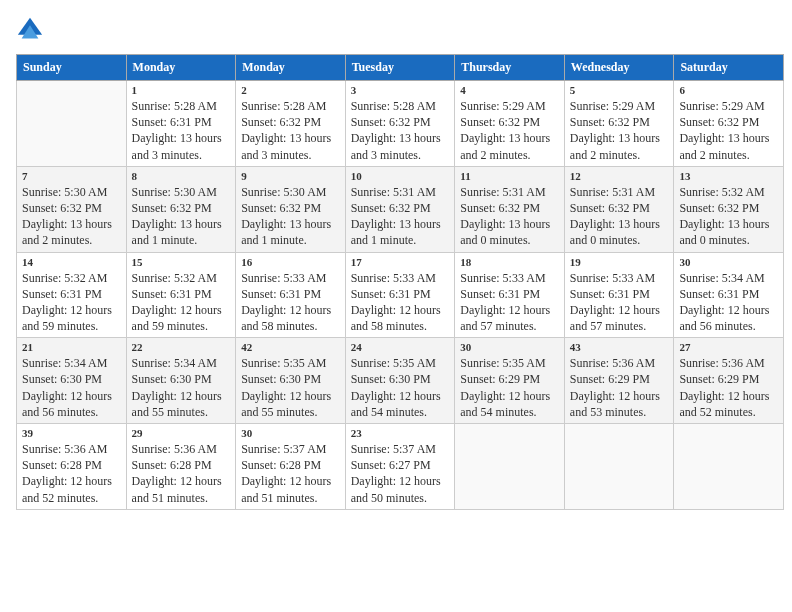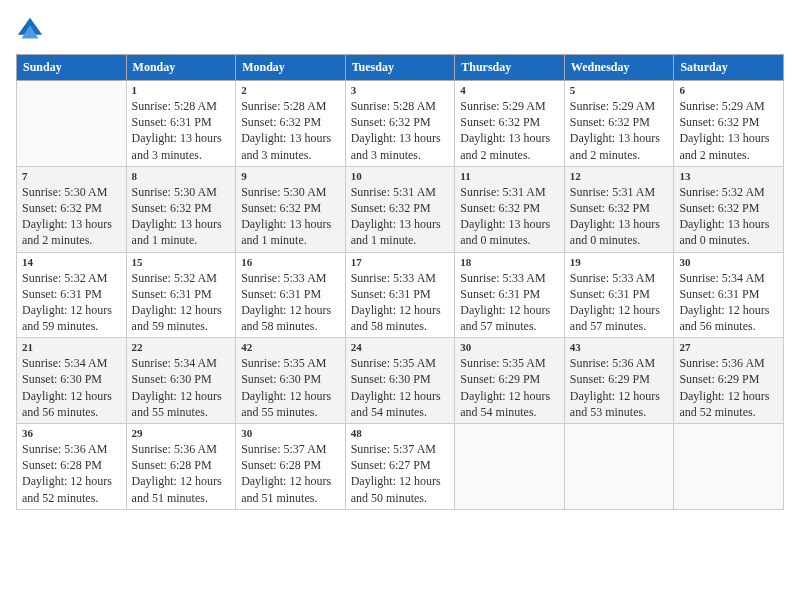"36" div.day-num { text: 36 -> 39 }
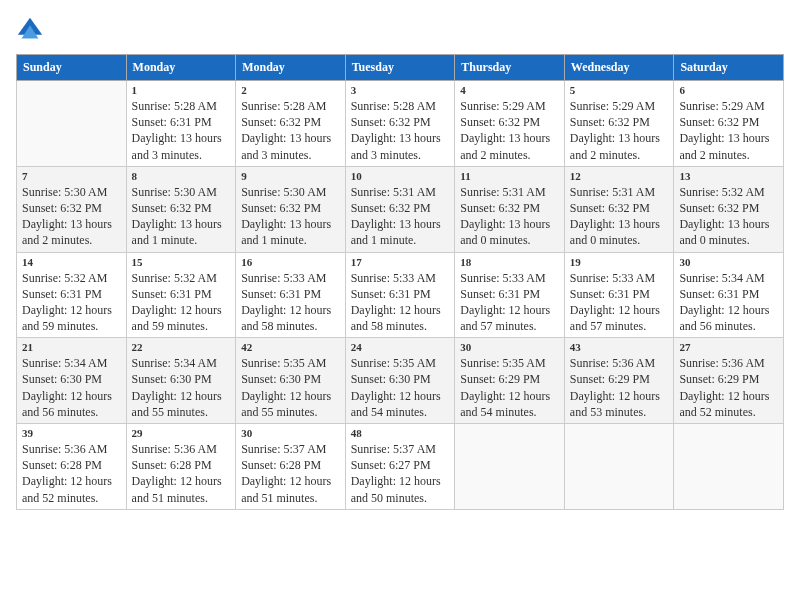"48" div.day-num { text: 48 -> 23 }
